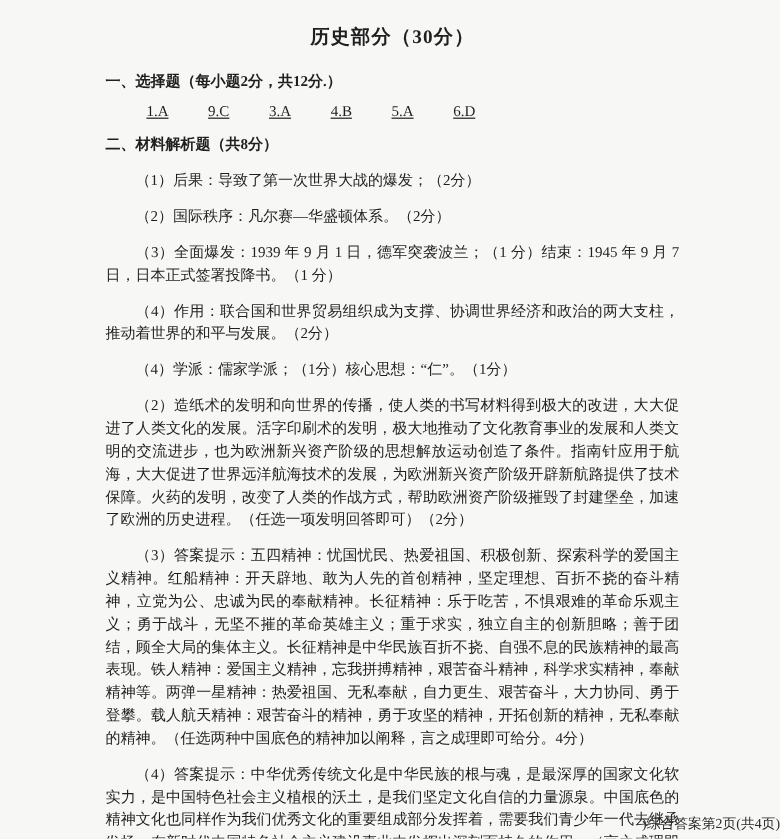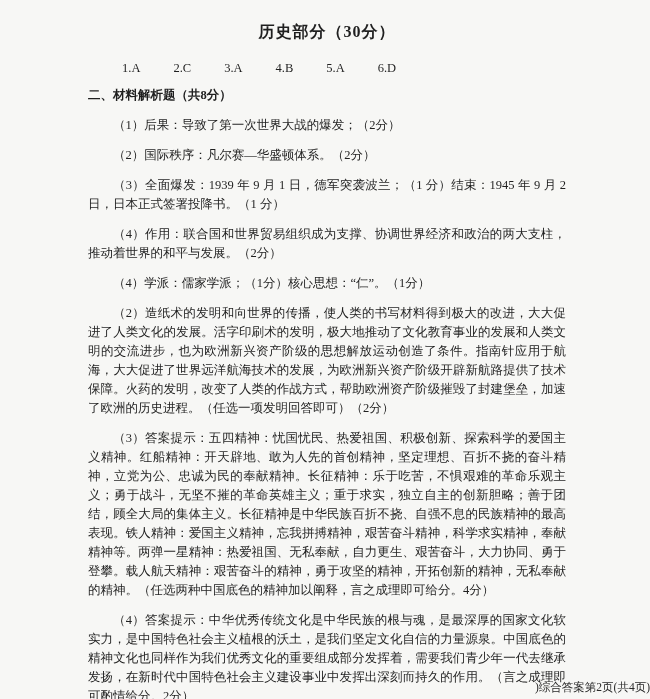"一、选择题（每小题2分，共12分.）" div.sec-heading { html: none -> <div>一、选择题（每小题2分，共12分.）</div> }
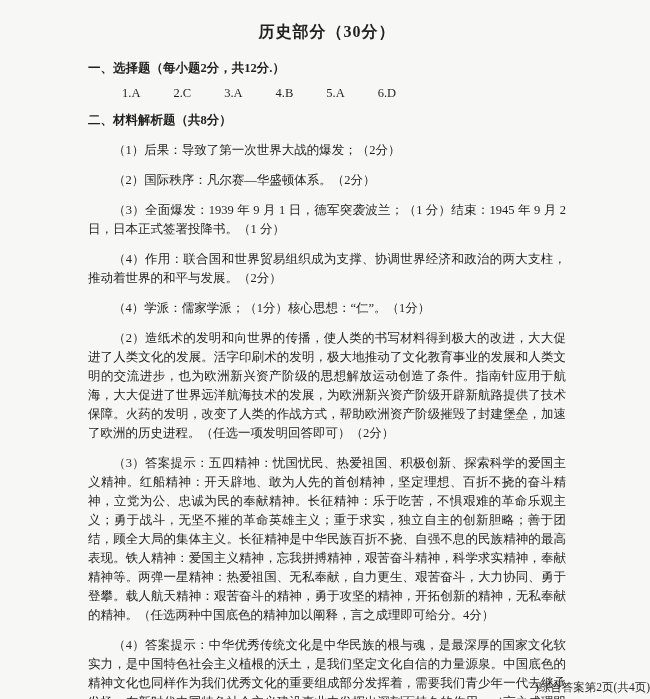"1.A" .choices-row { text-decoration: none -> underline }
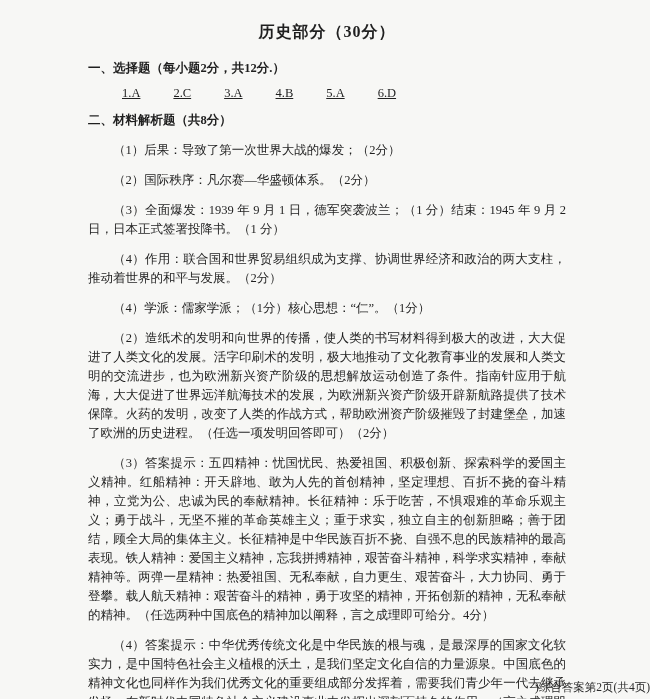"2.C" span.choice { text: 2.C -> 9.C }
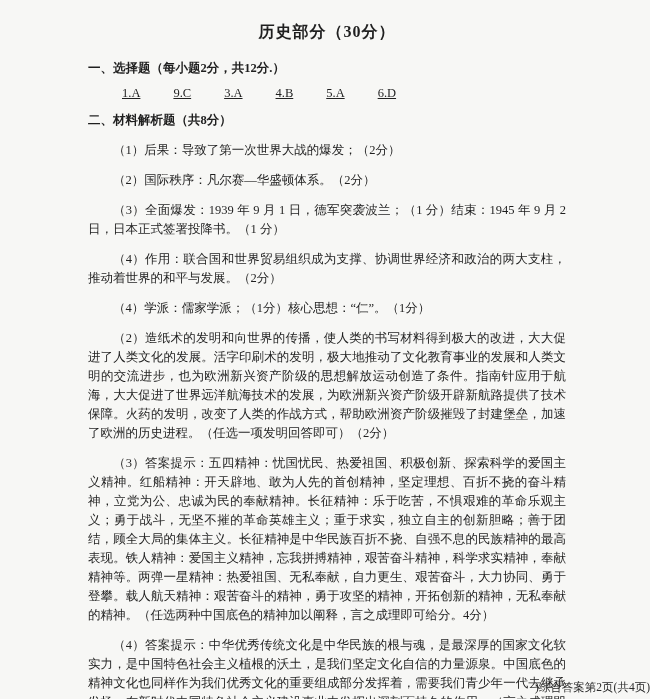"（3）全面爆发：1939 年 9 月 1" p.answer-par { text: 2 -> 7 }
